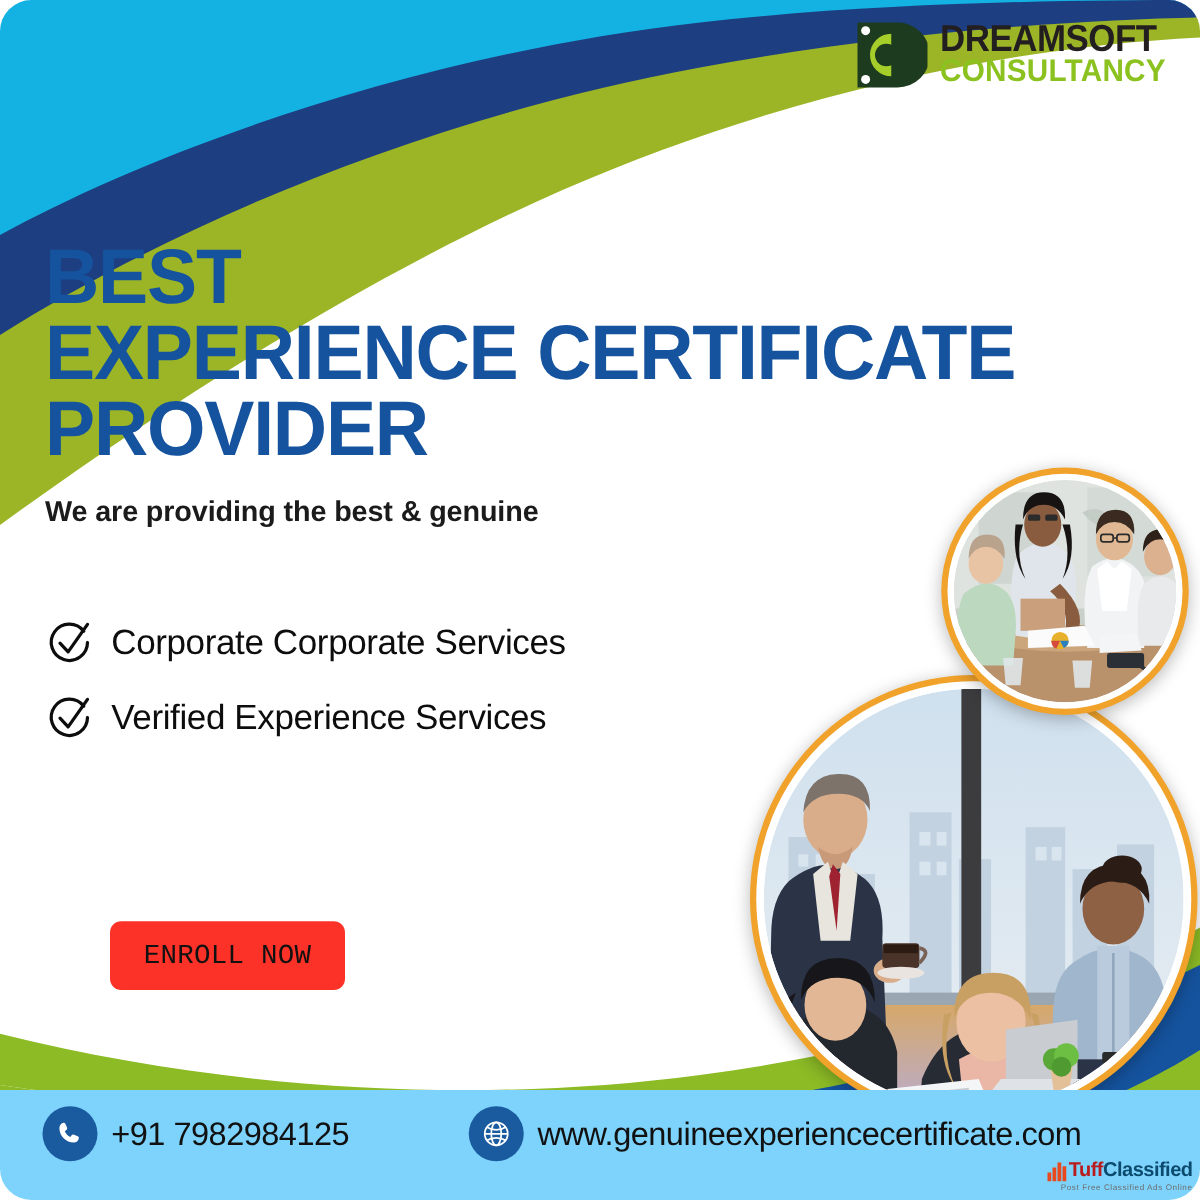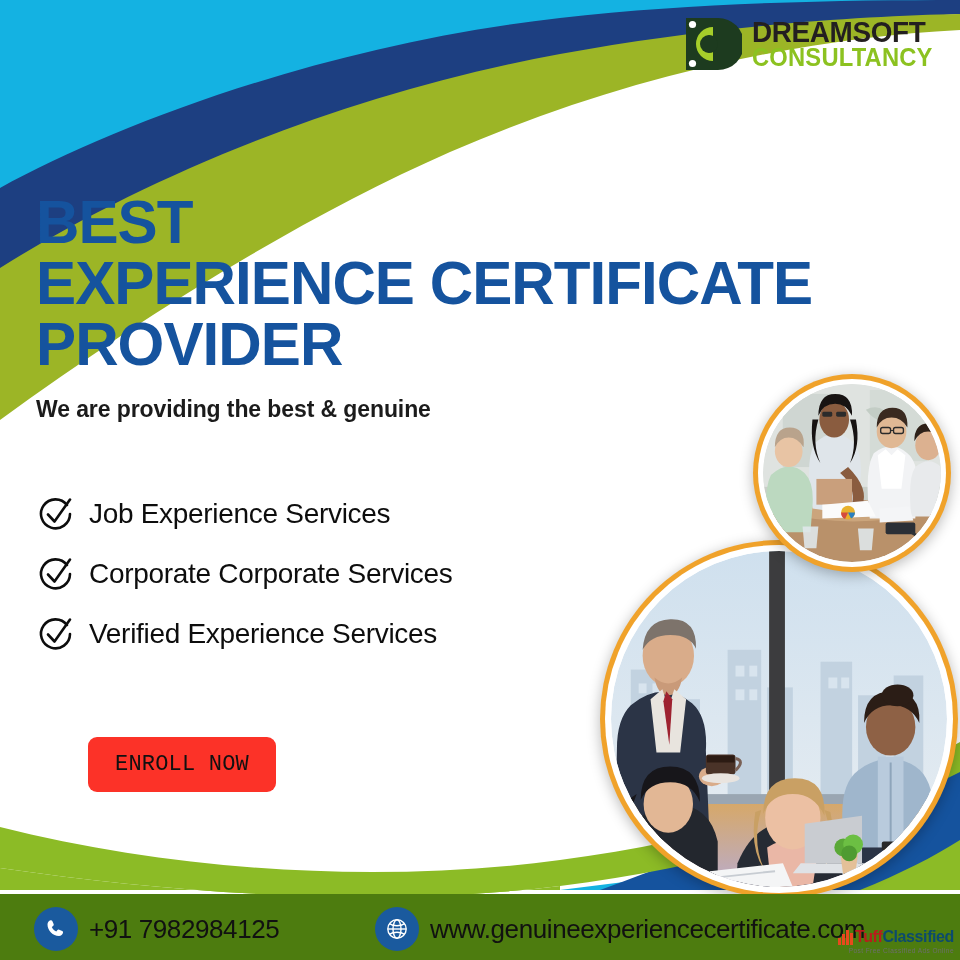"DREAMSOFT" .banner { border-radius: none -> 25px }
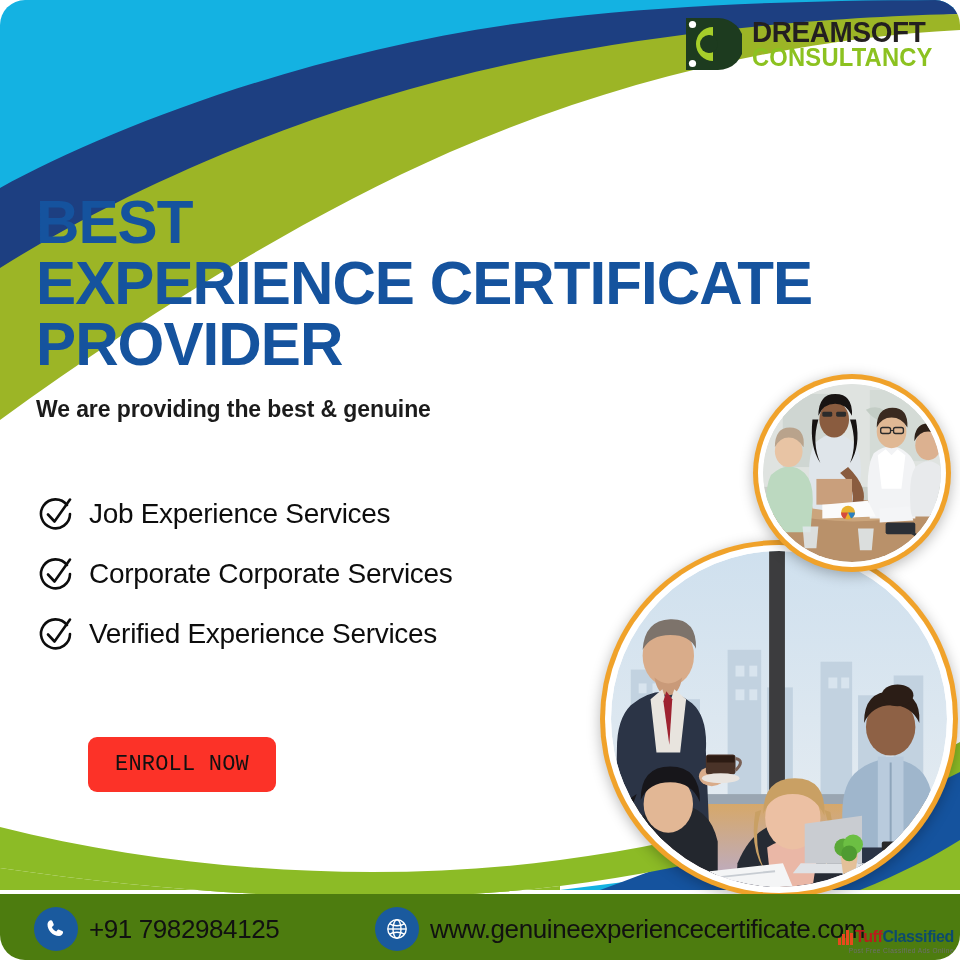"Job Experience Services" div.feature { html: <div> <svg> <path></path> <path></path> </svg> <span>Job Experience Services</span> </div> -> none }
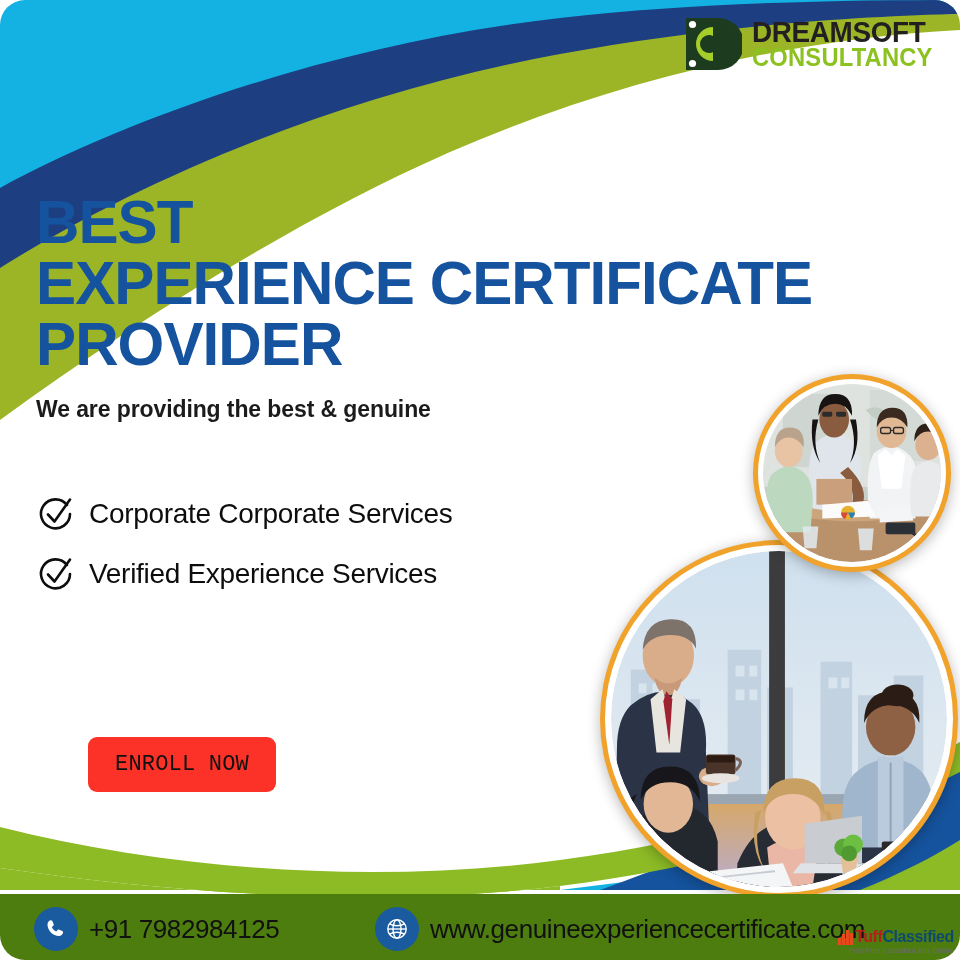"+91 7982984125" .footer { background: #4d7c0f -> #7dd3fc; height: 66px -> 88px }
